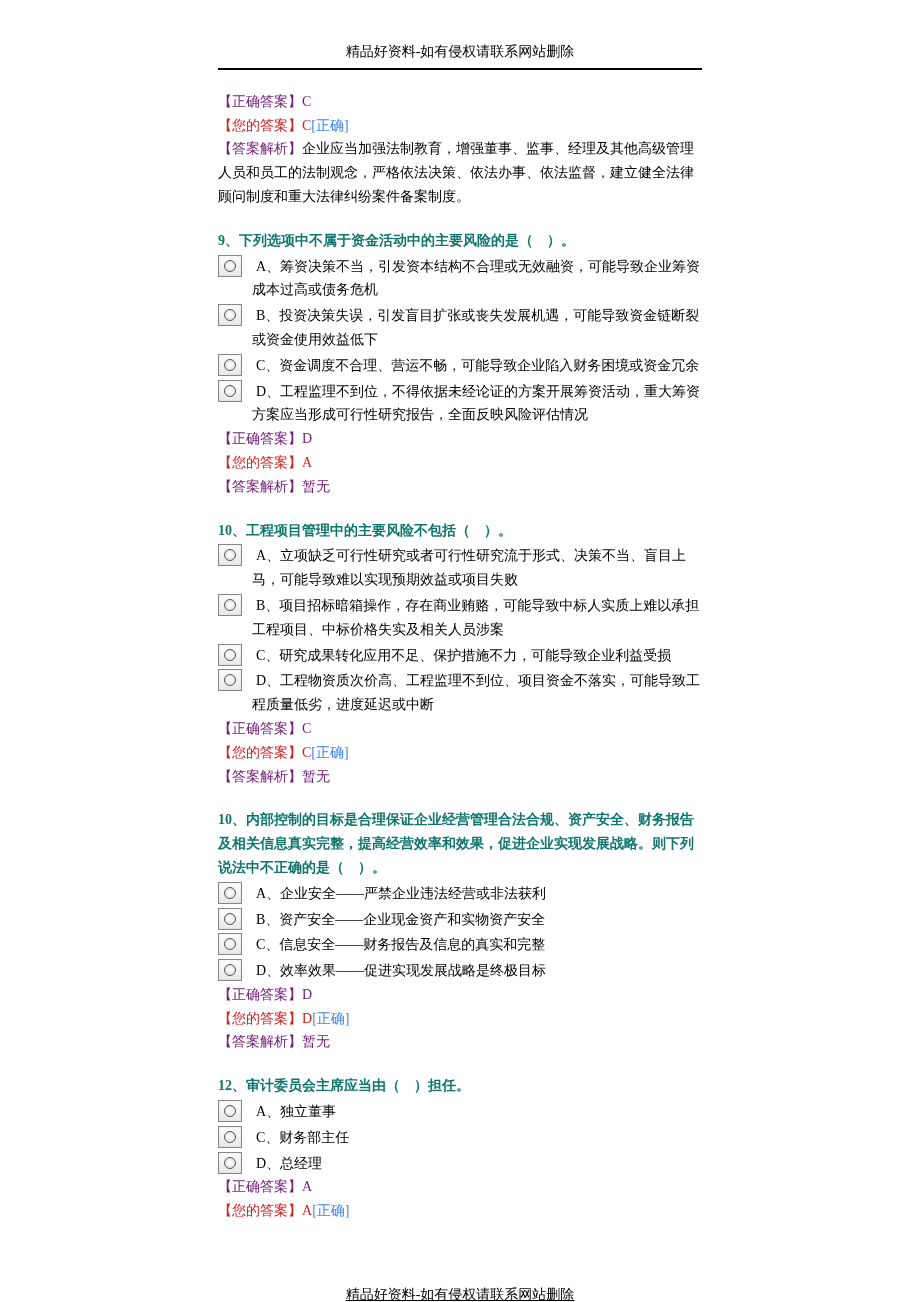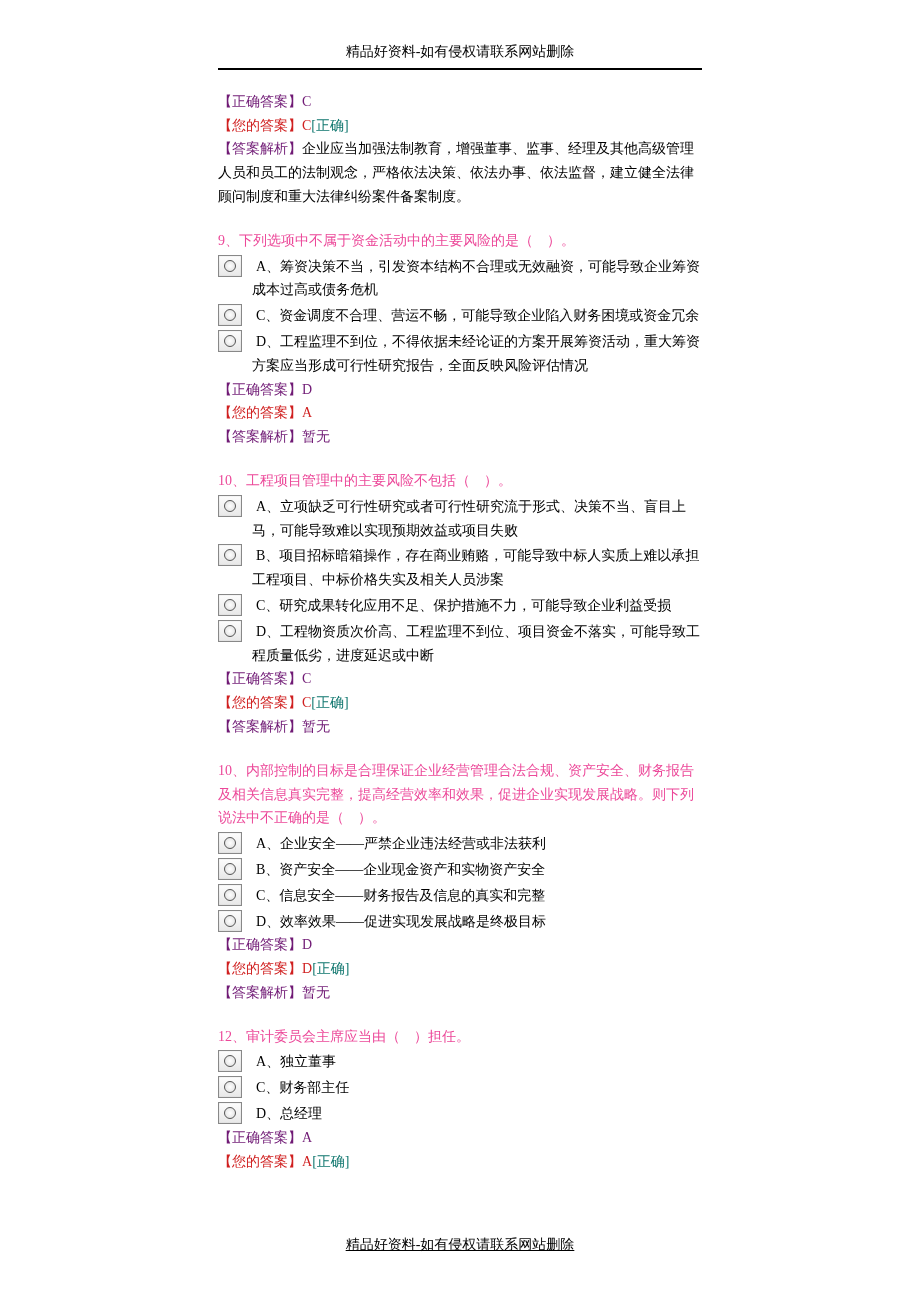"[正确]" .mark { color: #0f766e -> #3b82f6 }
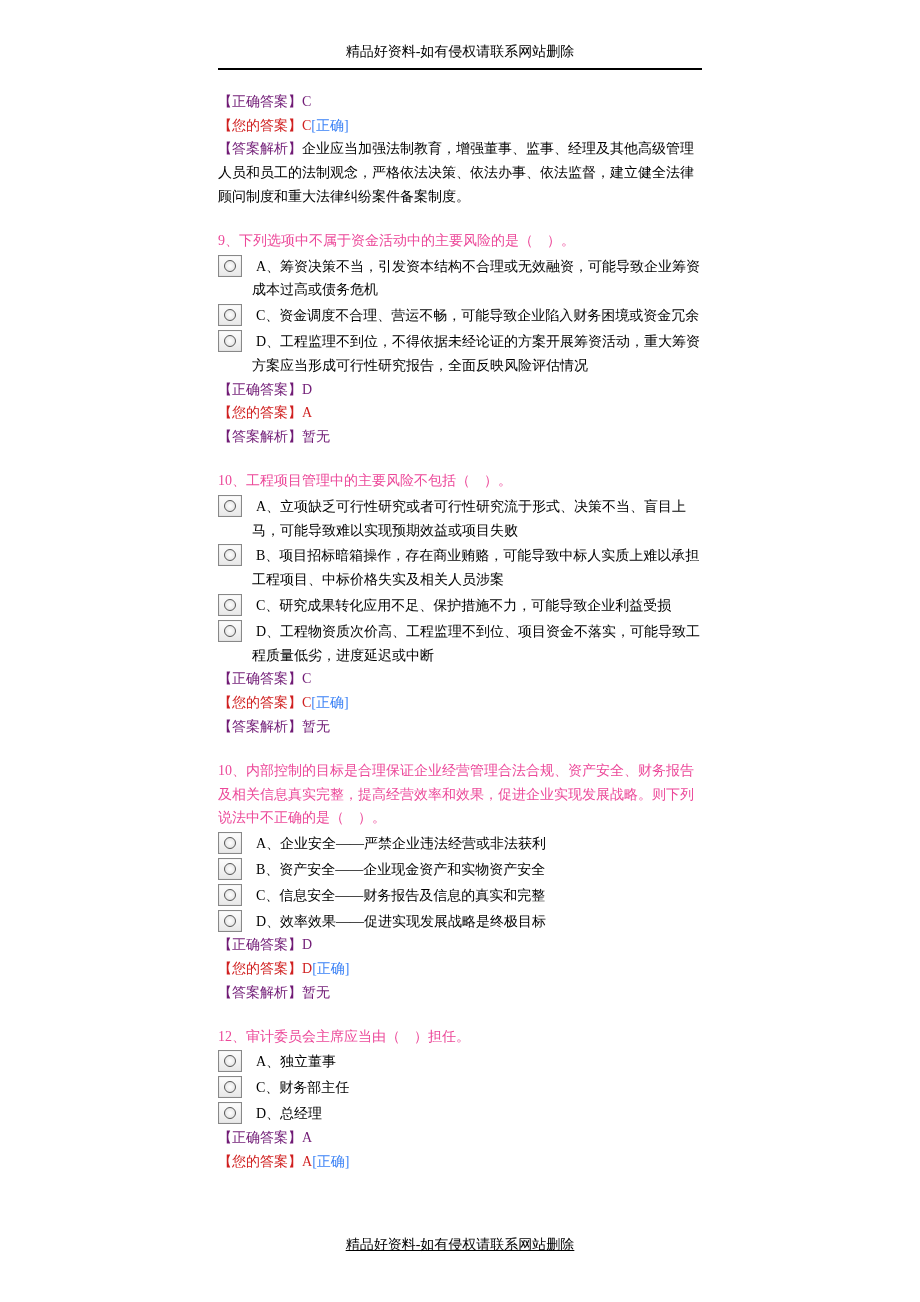"9、下列选项中不属于资金活动中的主要风险的是（ ）。" .qtext { color: #ec4899 -> #0f766e; font-weight: none -> bold }
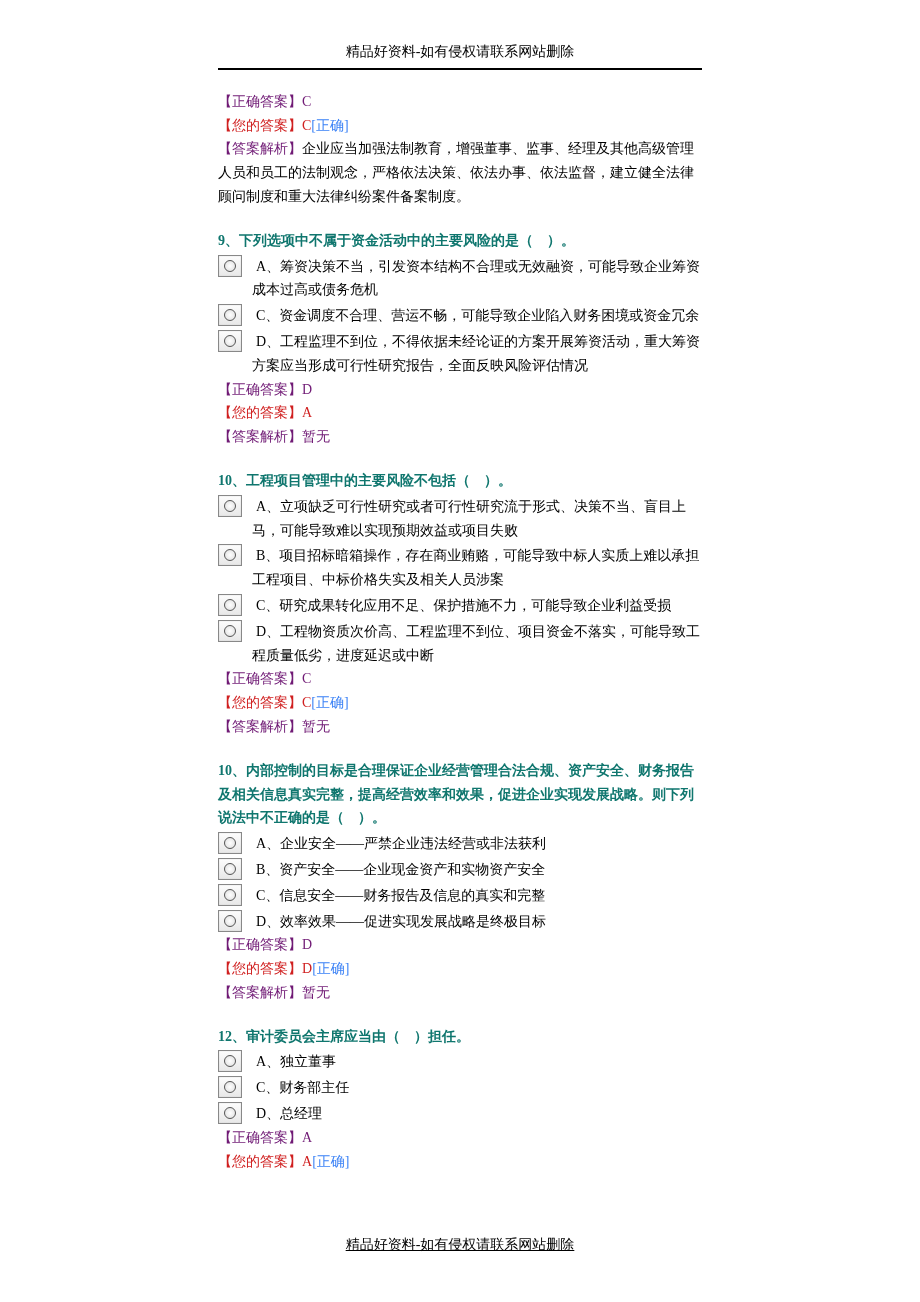"B、投资决策失误，引发盲目扩张或丧失发展机遇，可能导致资金链断裂或资金使用效益低" div.opt-row { html: none -> <div> <div> <div></div> </div> <div><span>B、投资决策失误，引发盲目扩张或丧失发展机遇，可能导致资金链断裂或资金使用效益低下</span></div> </div> }
